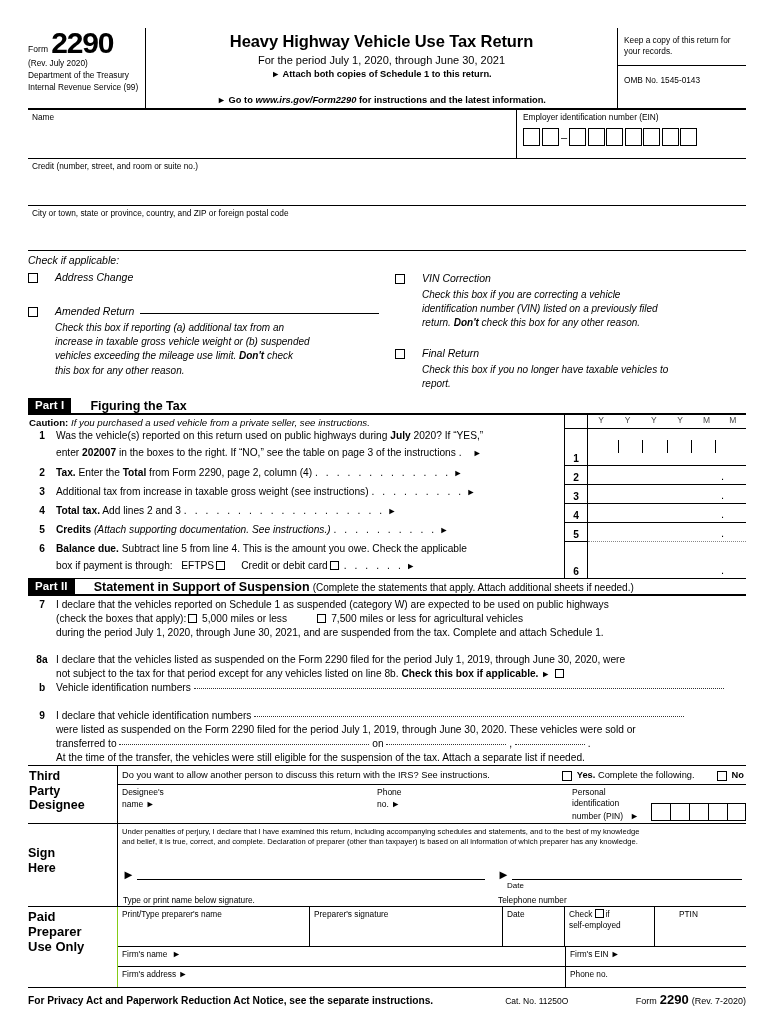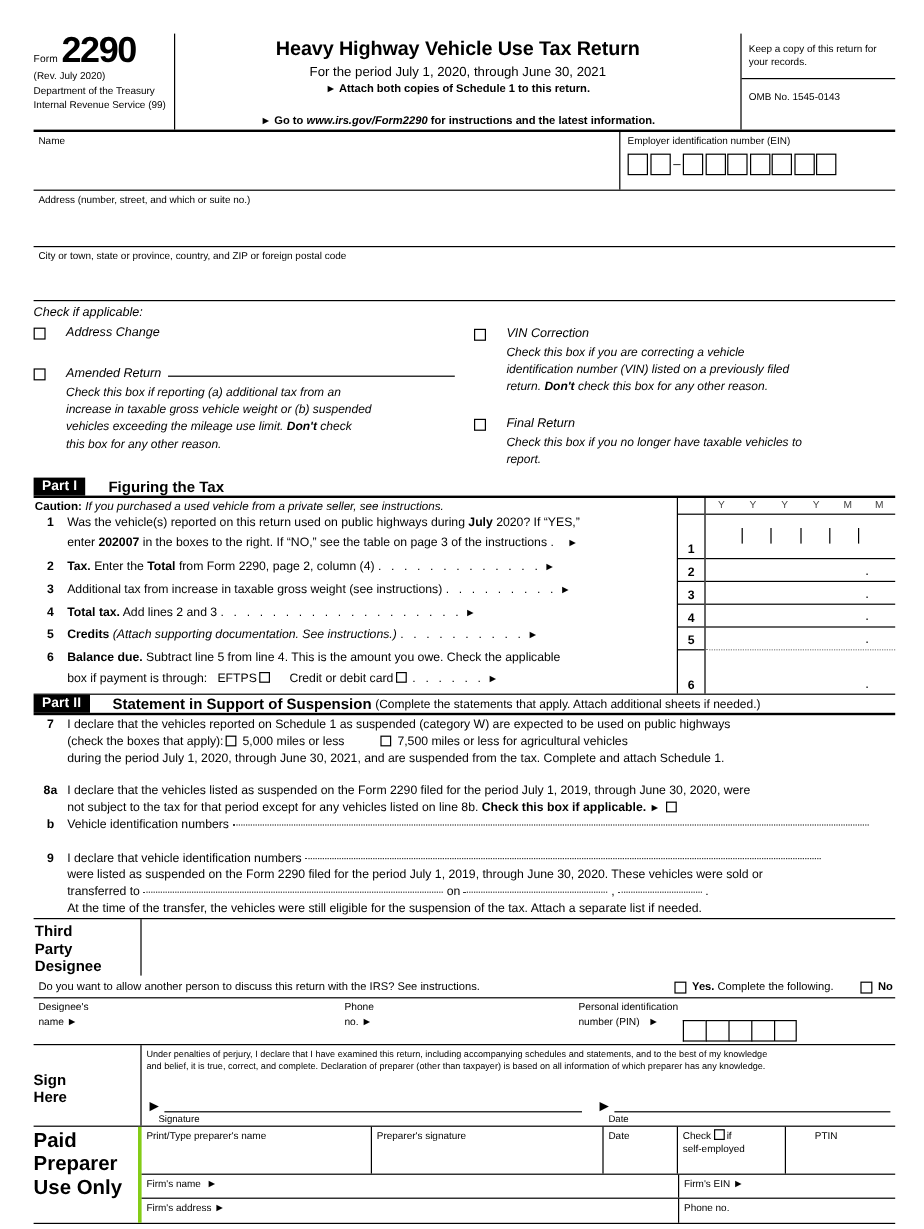"Address (number, street, and which" div.cap { text: Address (number, street, and which -> Credit (number, street, and room }
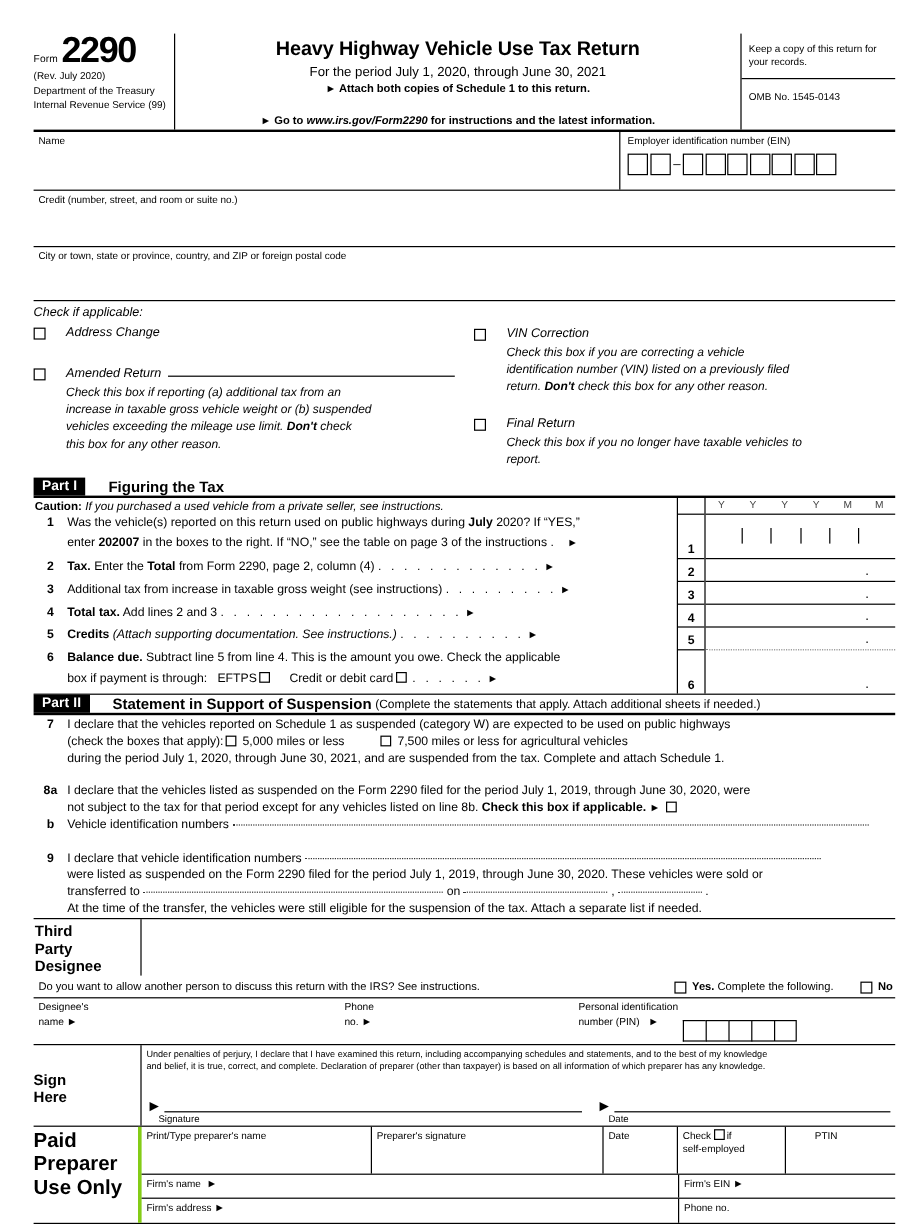"Third" .tpd { flex-direction: column -> none }
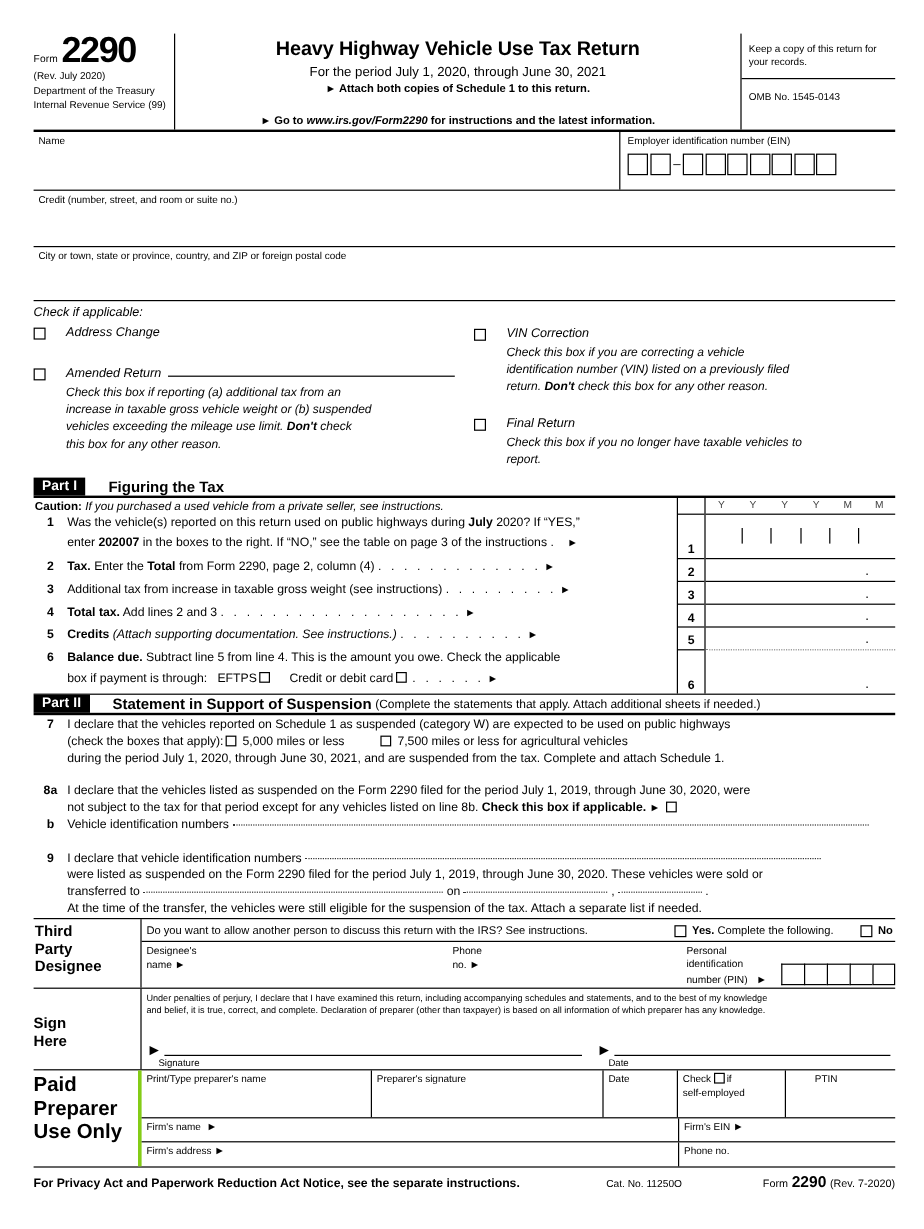"Signature" div.sigcap { html: <div>Signature</div> -> none }
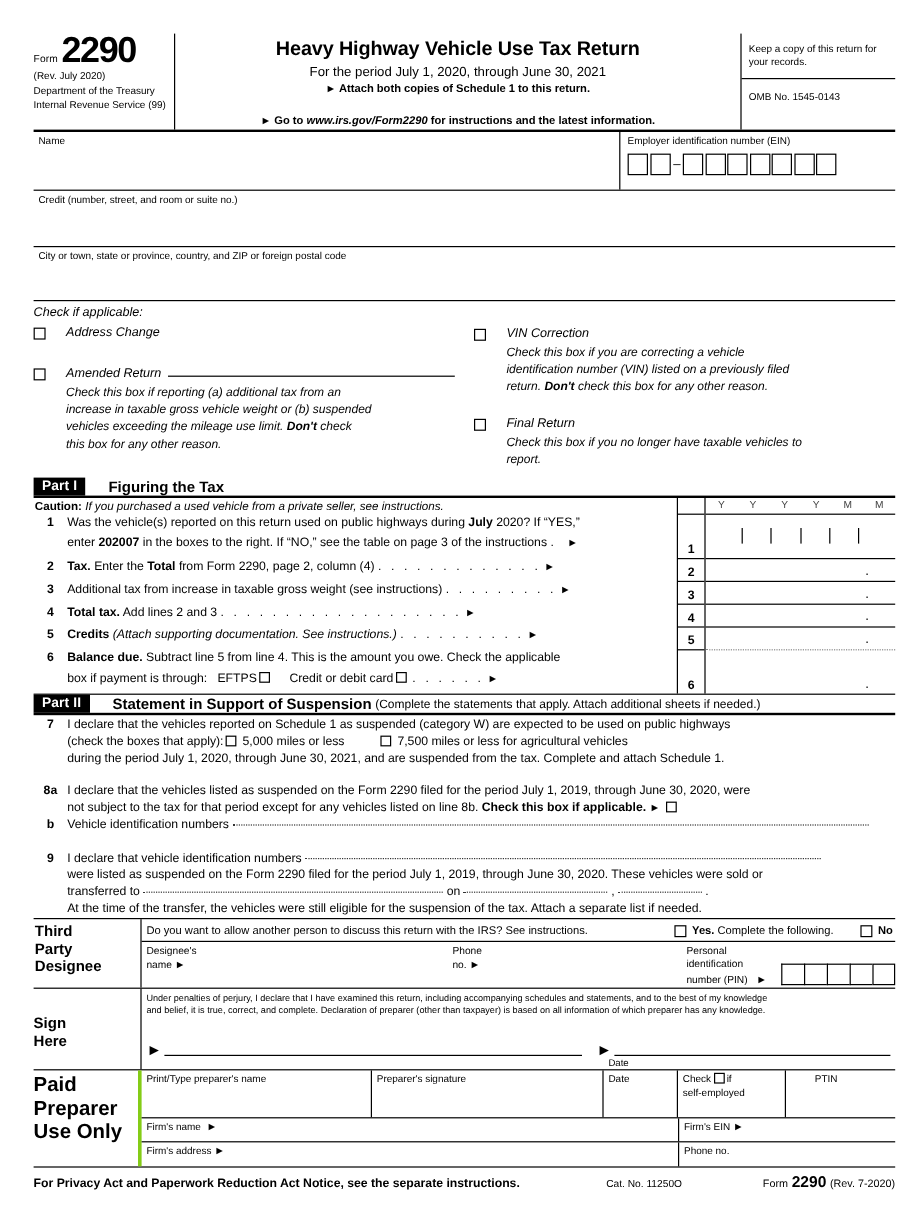"Type or print name below" div.sign-foot { html: none -> <div> <div>Type or print name below signature.</div> <div>Telephone number</div> </div> }
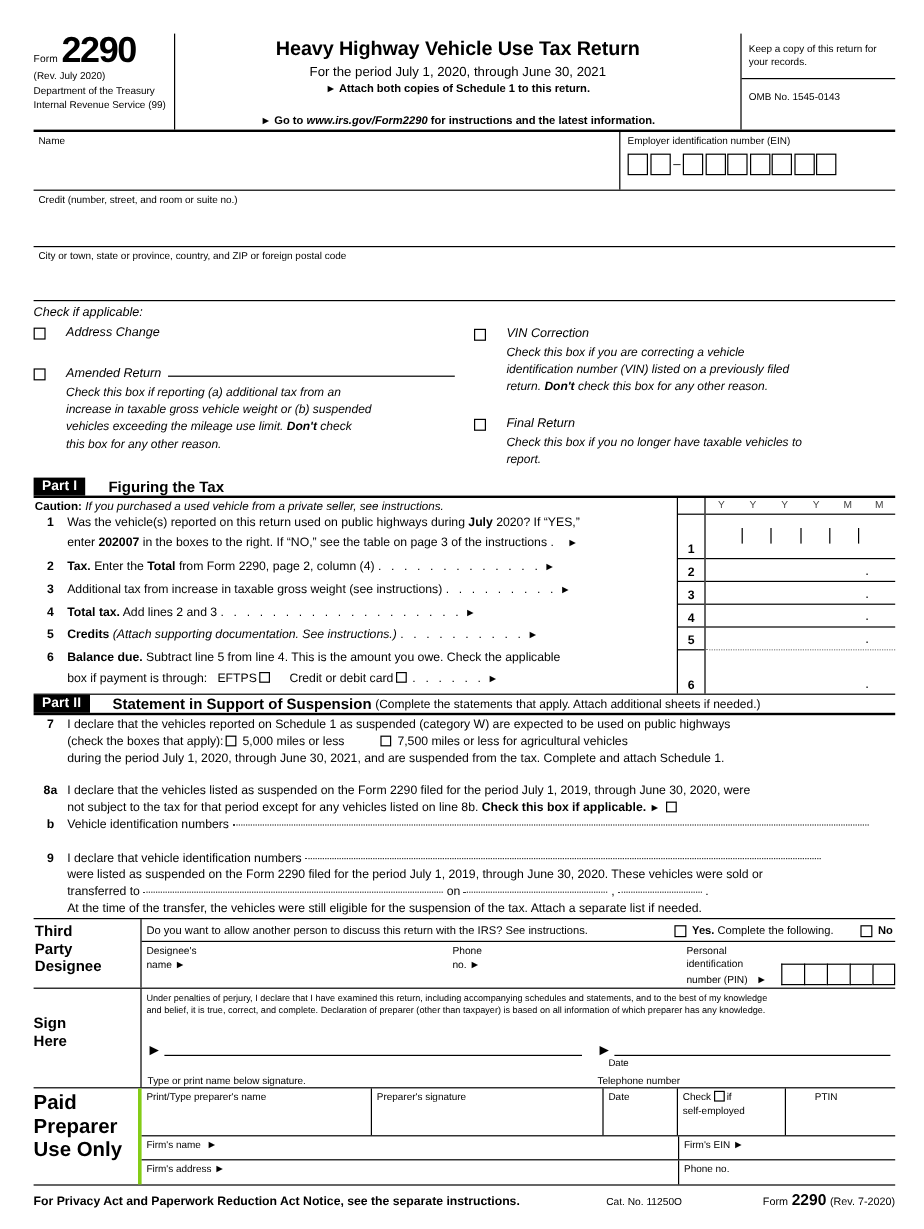"Paid" .pp-label { border-right: 3px solid #84cc16 -> 1px solid #84cc16; font-size: 17px -> 13px }
